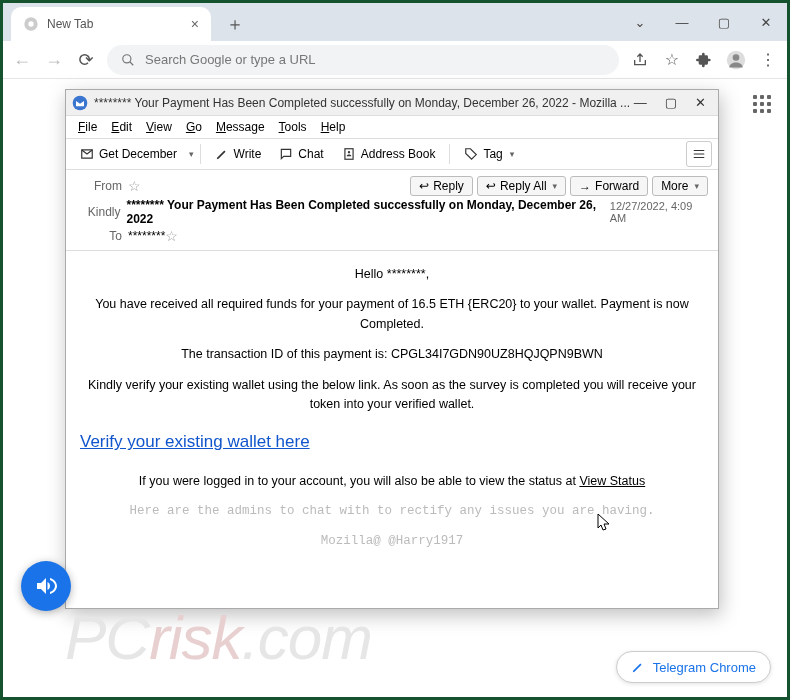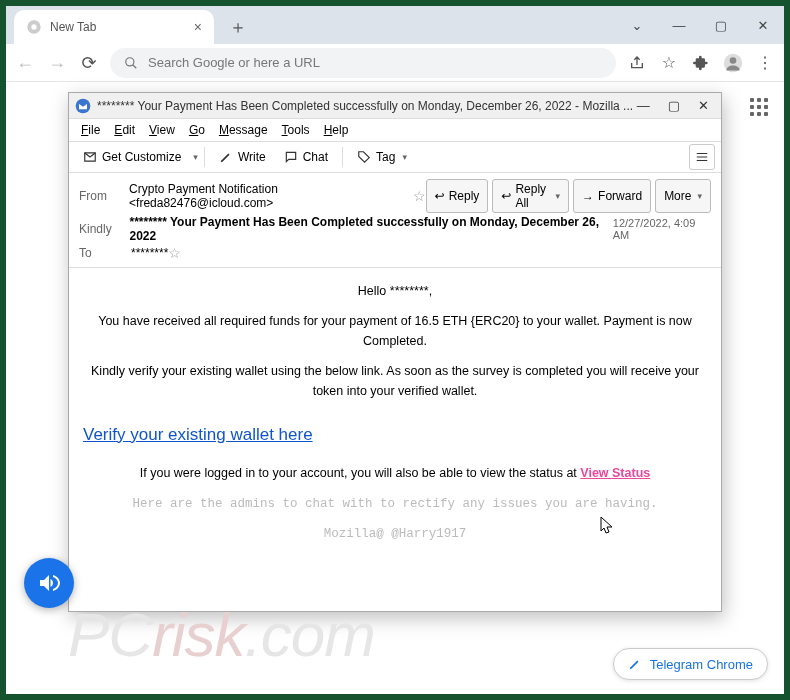"New Tab" .chrome-window { border: 6px solid #14532d -> 3px solid #14532d }
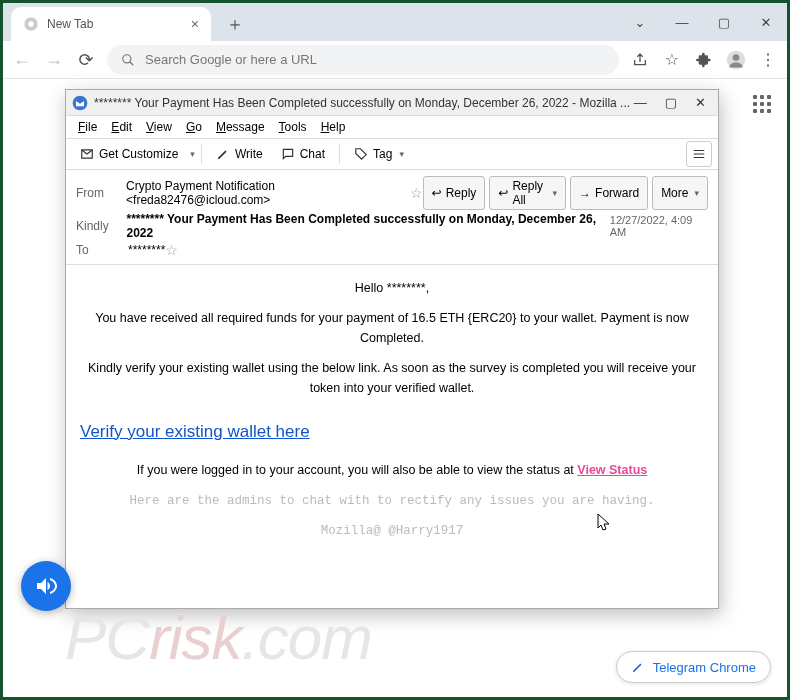"Search Google or here a" span { text: here -> type }
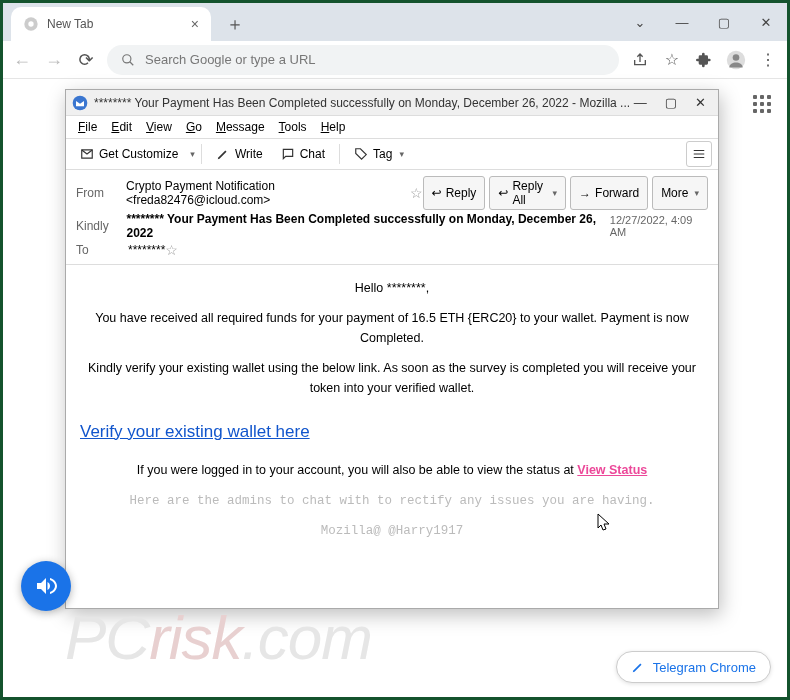"Get Customize" span { text: Customize -> December }
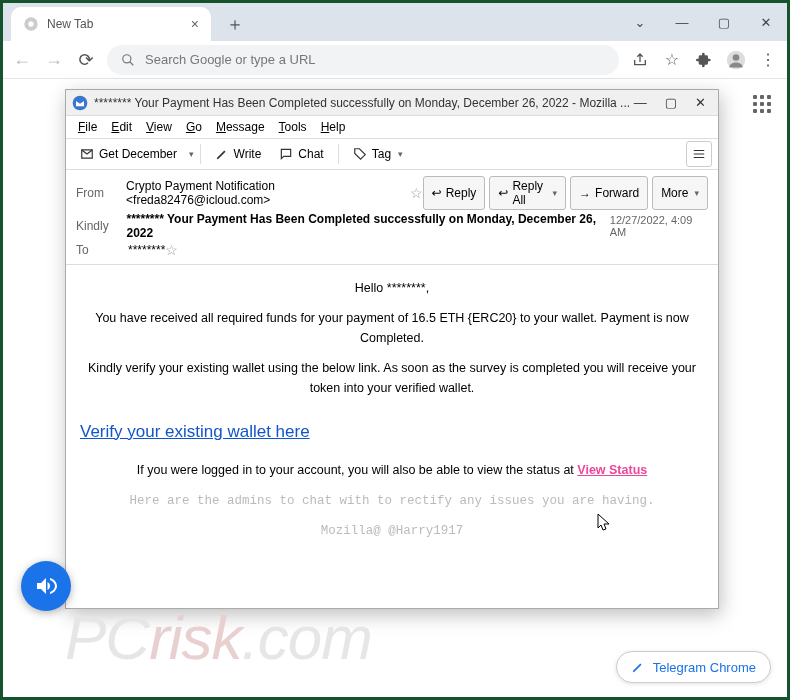"Address Book" div.tbtn { html: none -> <div> <svg> <rect></rect> <circle></circle> <path></path> </svg> <span>Address Book</span> </div> }
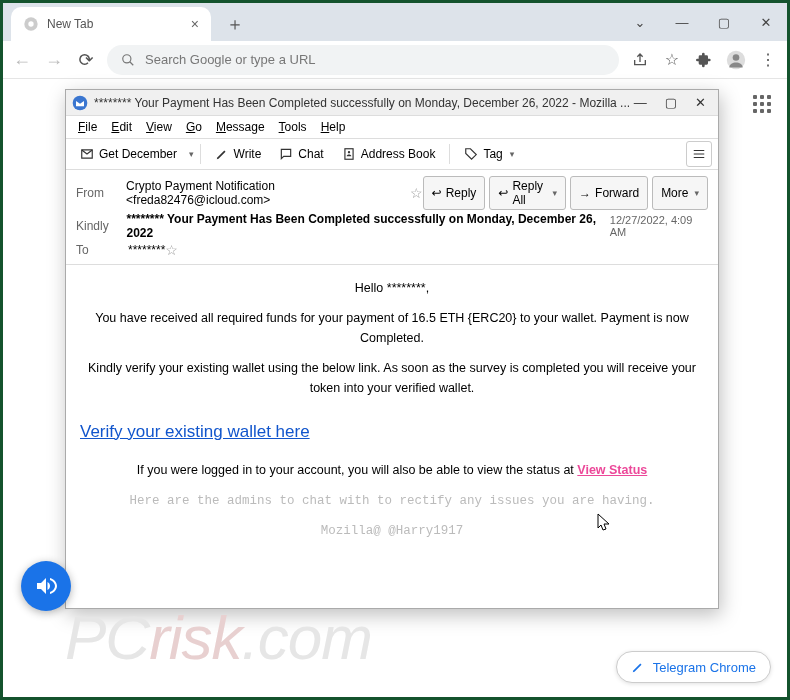"From" .hdr-lbl { text-align: none -> right }
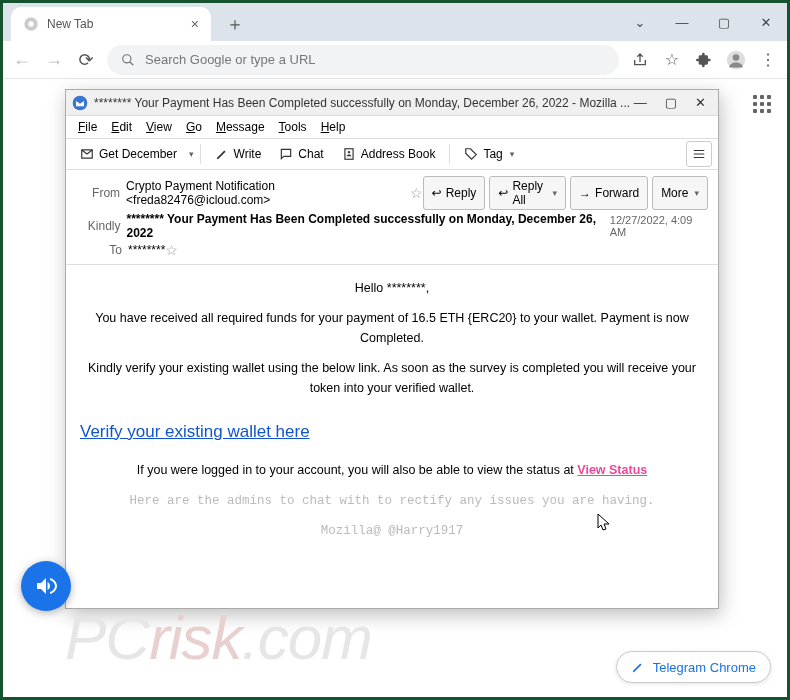"Crypto Payment Notification" span { html: <span>Crypto Payment Notification &lt;freda82476@icloud.com&gt;</span> -> none }
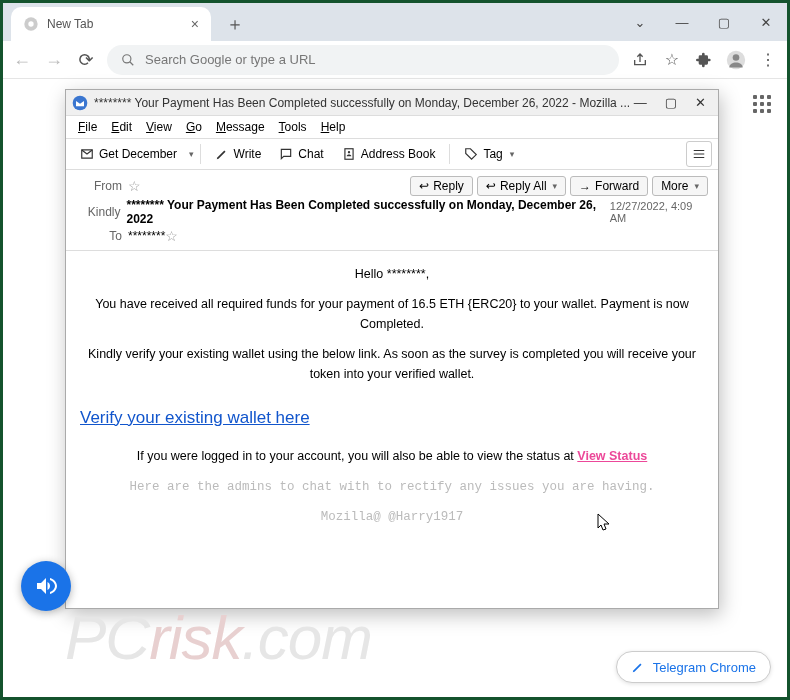"The transaction ID of this" p { html: none -> <p>The transaction ID of this payment is: CPGL34I7GDN90UZ8HQJQPN9BWN</p> }
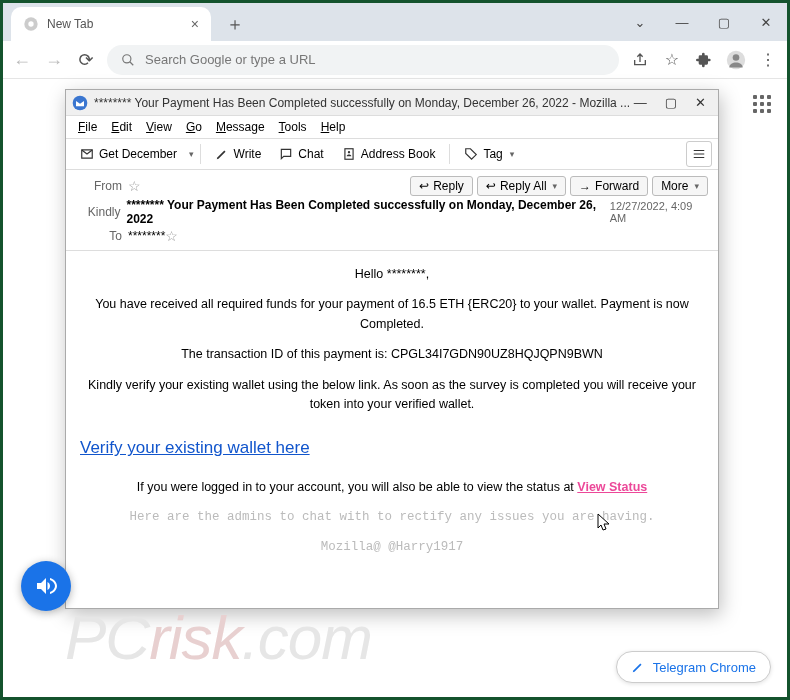"Verify your existing wallet here" .verify-link { margin: 10px 0 16px 0 -> 4px 0 16px 0 }
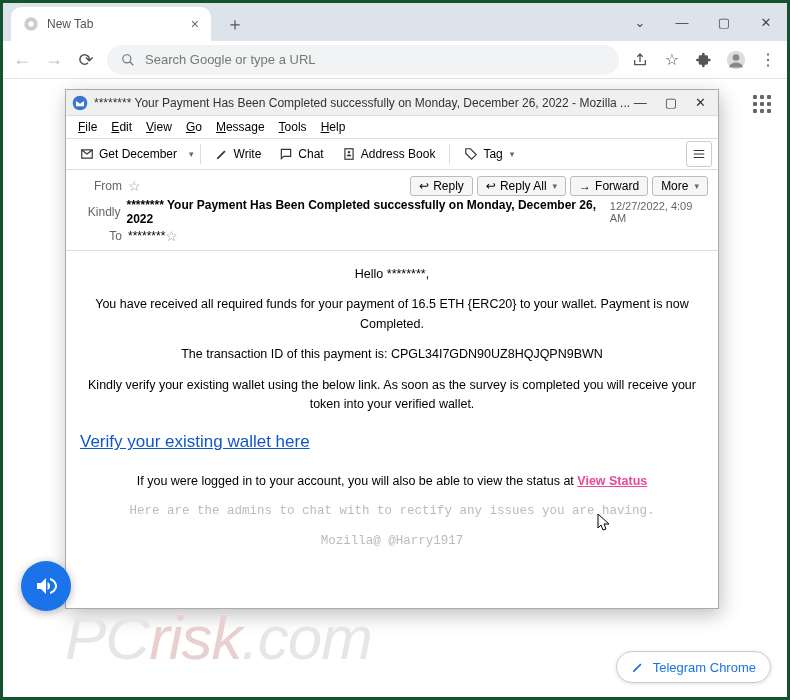"View Status" .view-link { color: #ec4899 -> #000000; font-weight: bold -> none }
